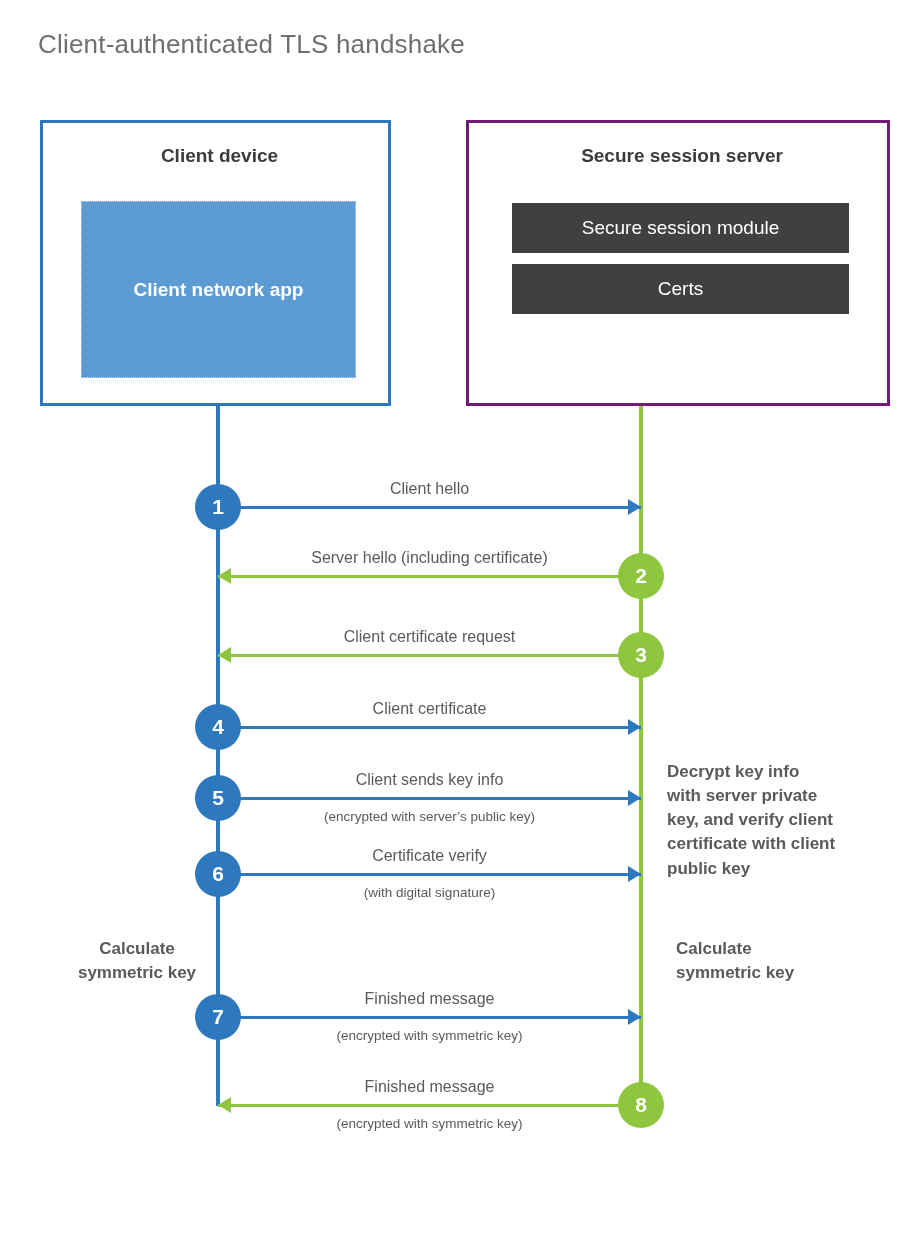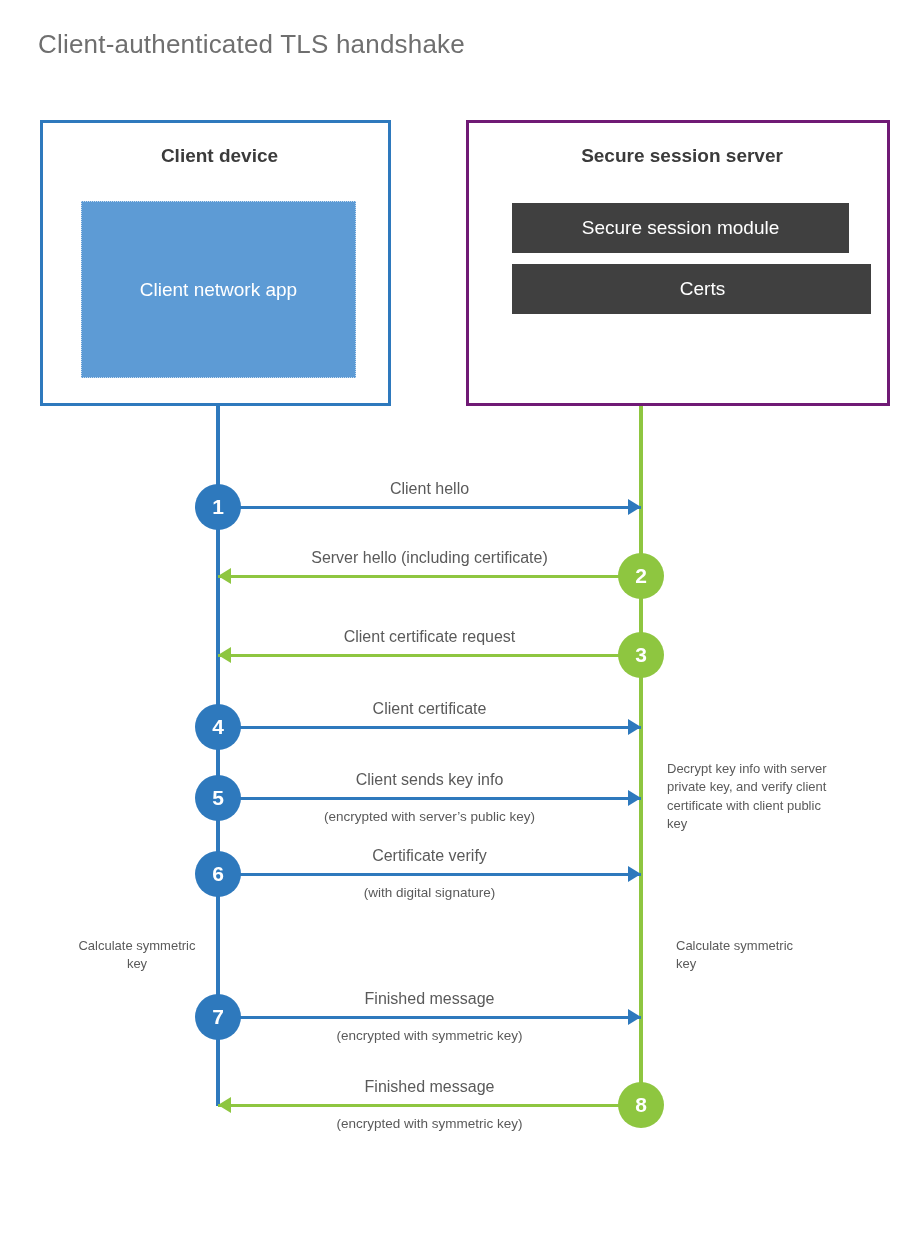"Client network app" .client-app { font-weight: 400 -> 700 }
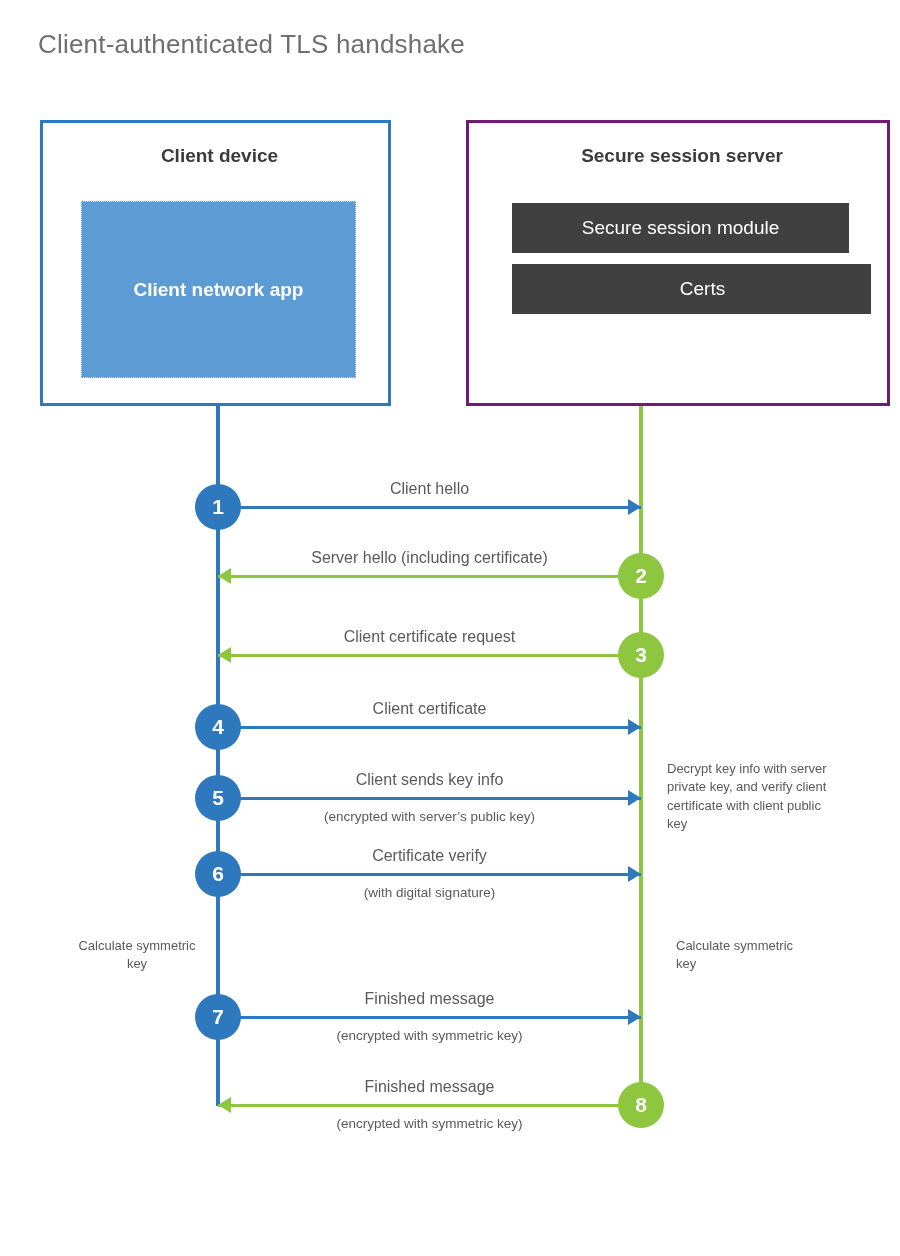"Certs" .server-bar.b1 { padding-left: 22px -> none }
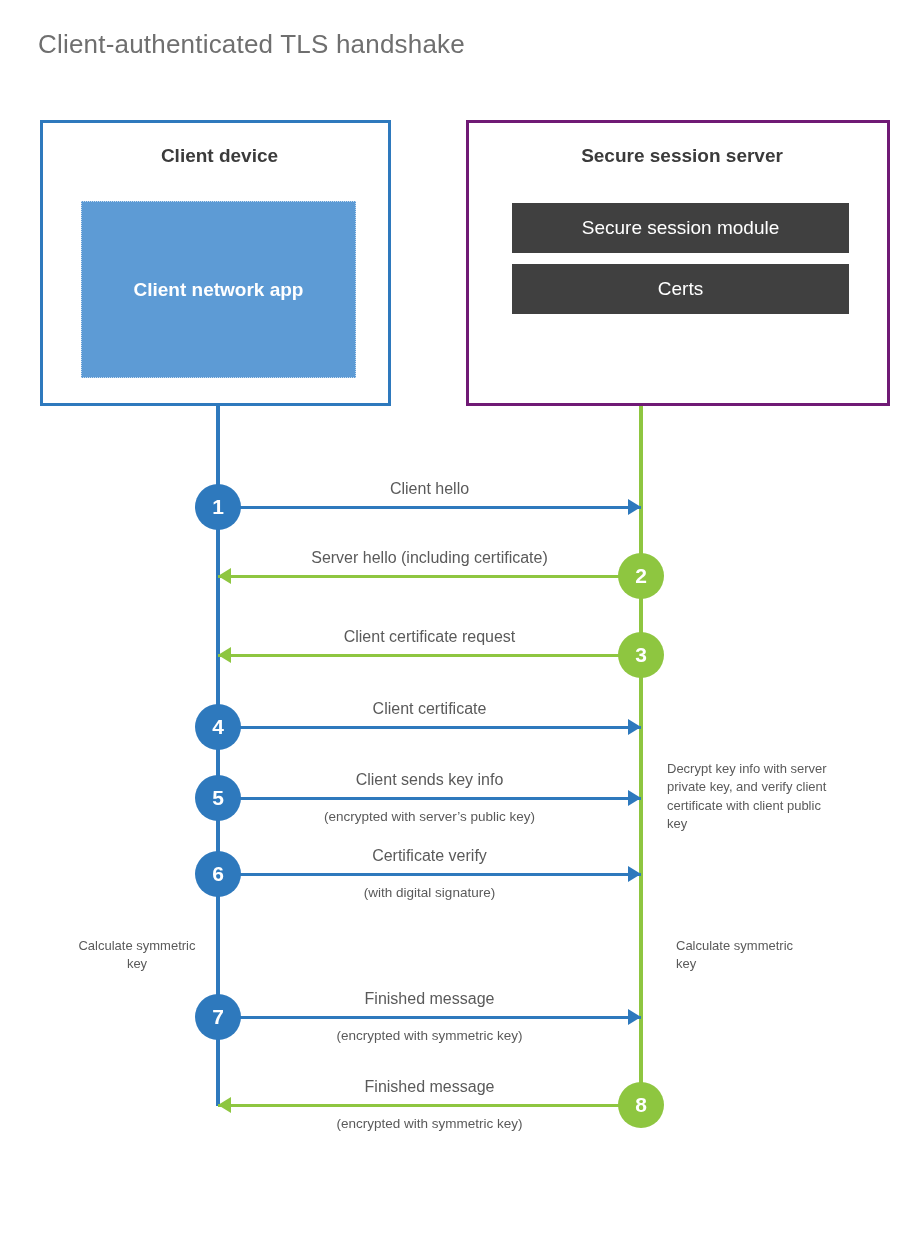"Decrypt key info with server" .note { font-size: 13px -> 17px; font-weight: 400 -> 700 }
